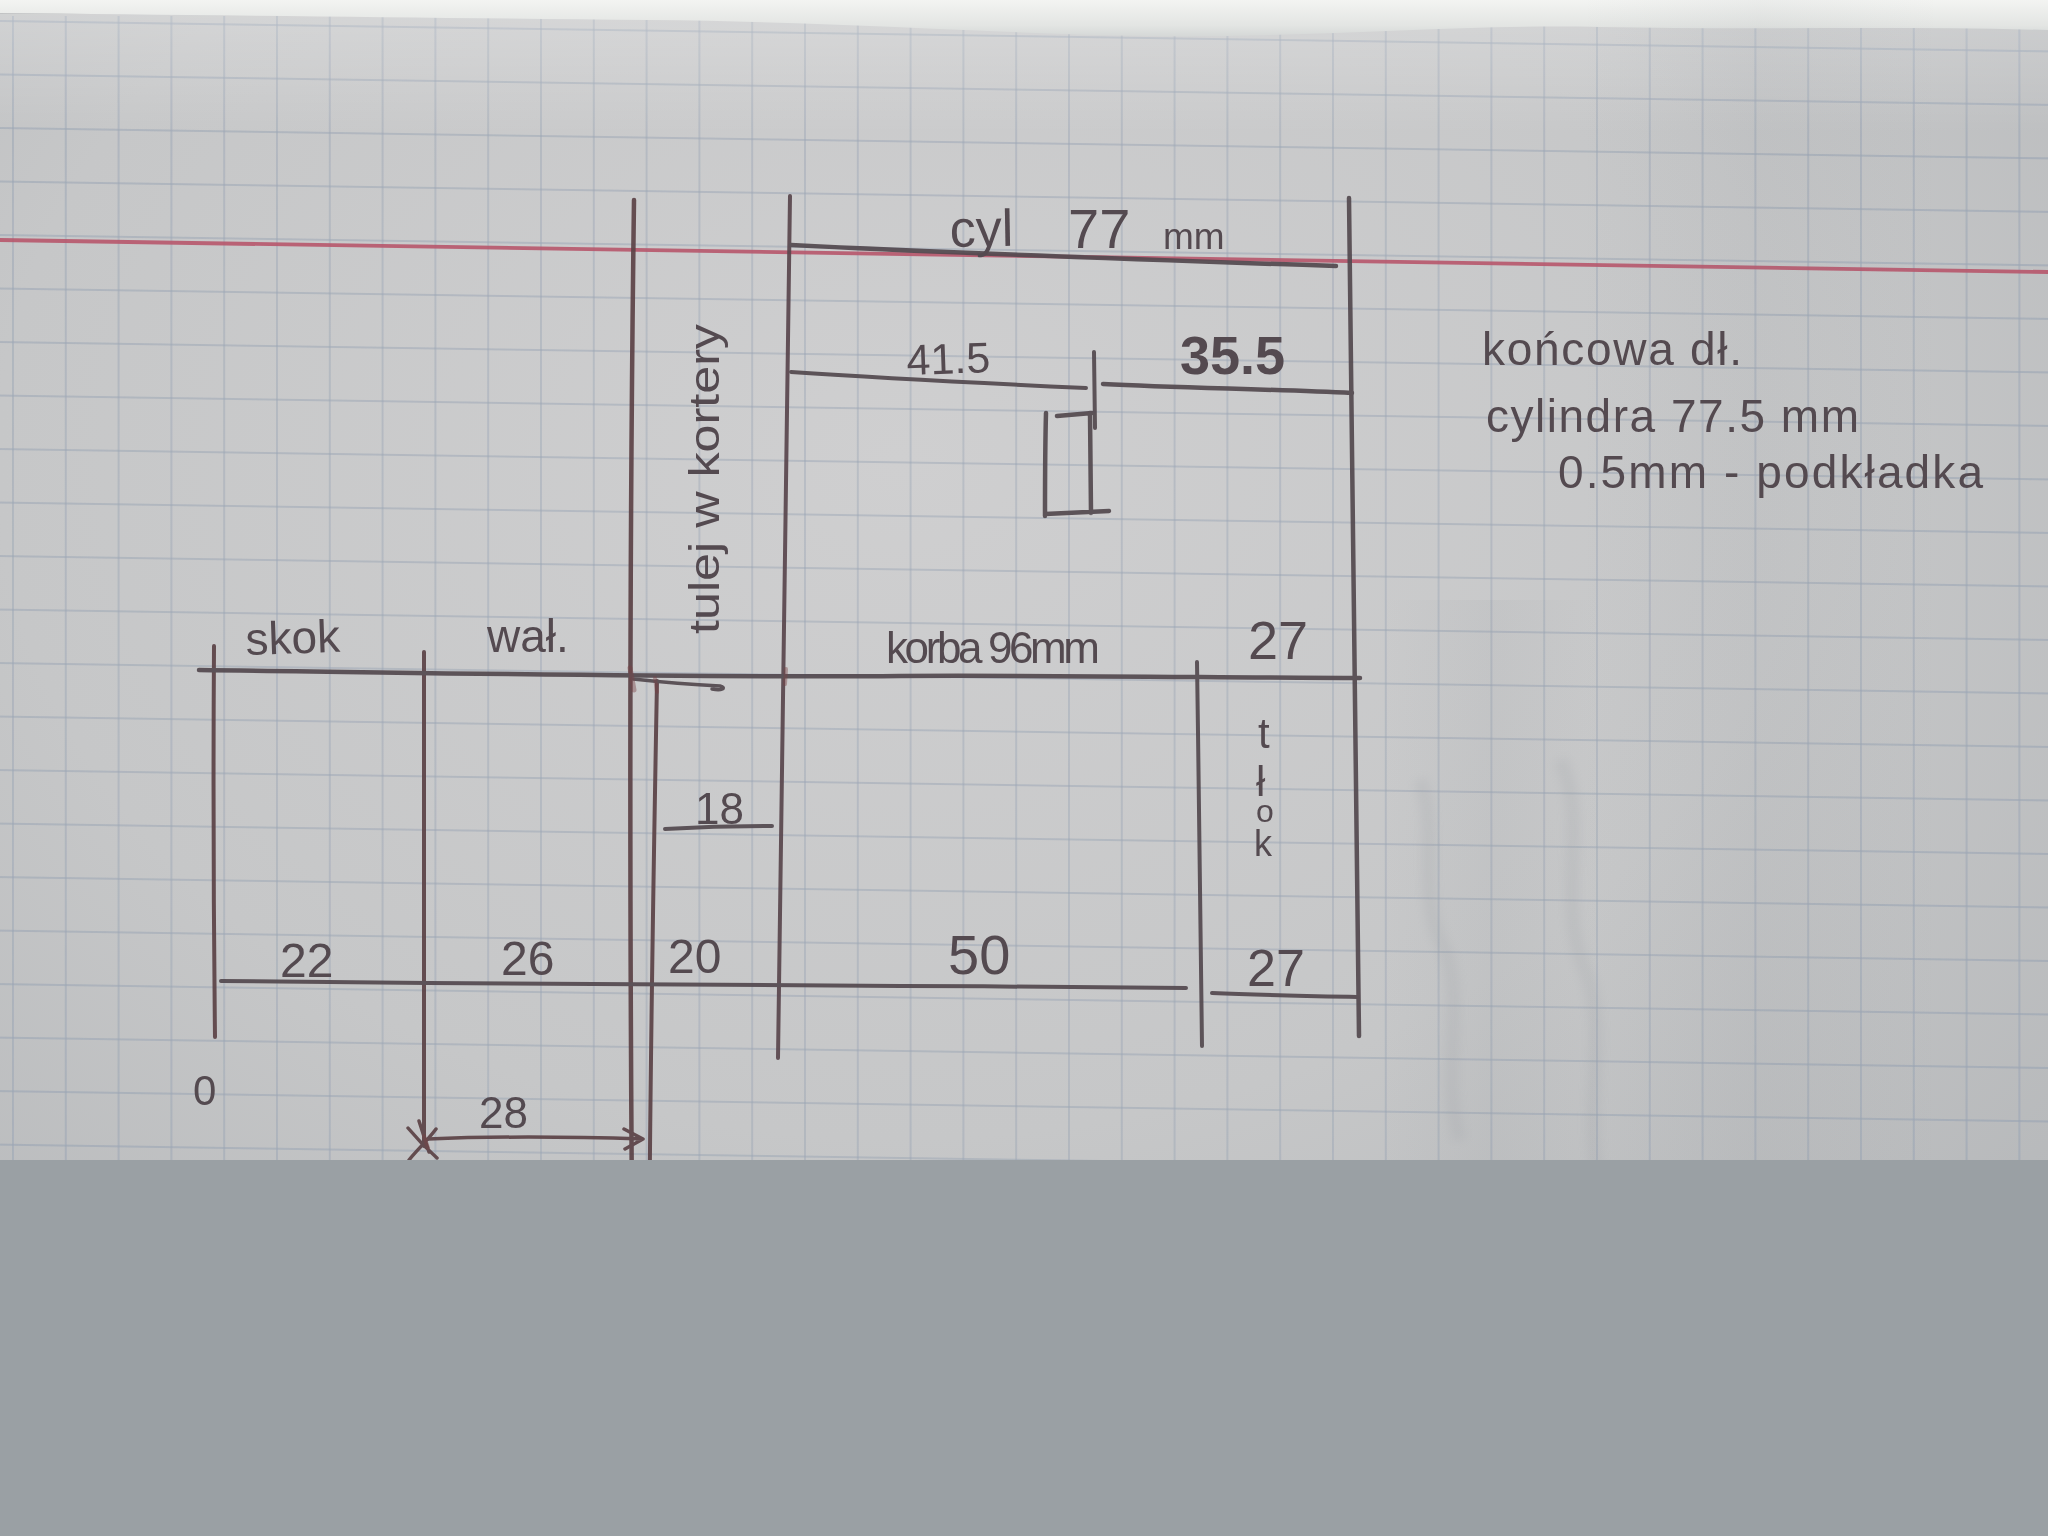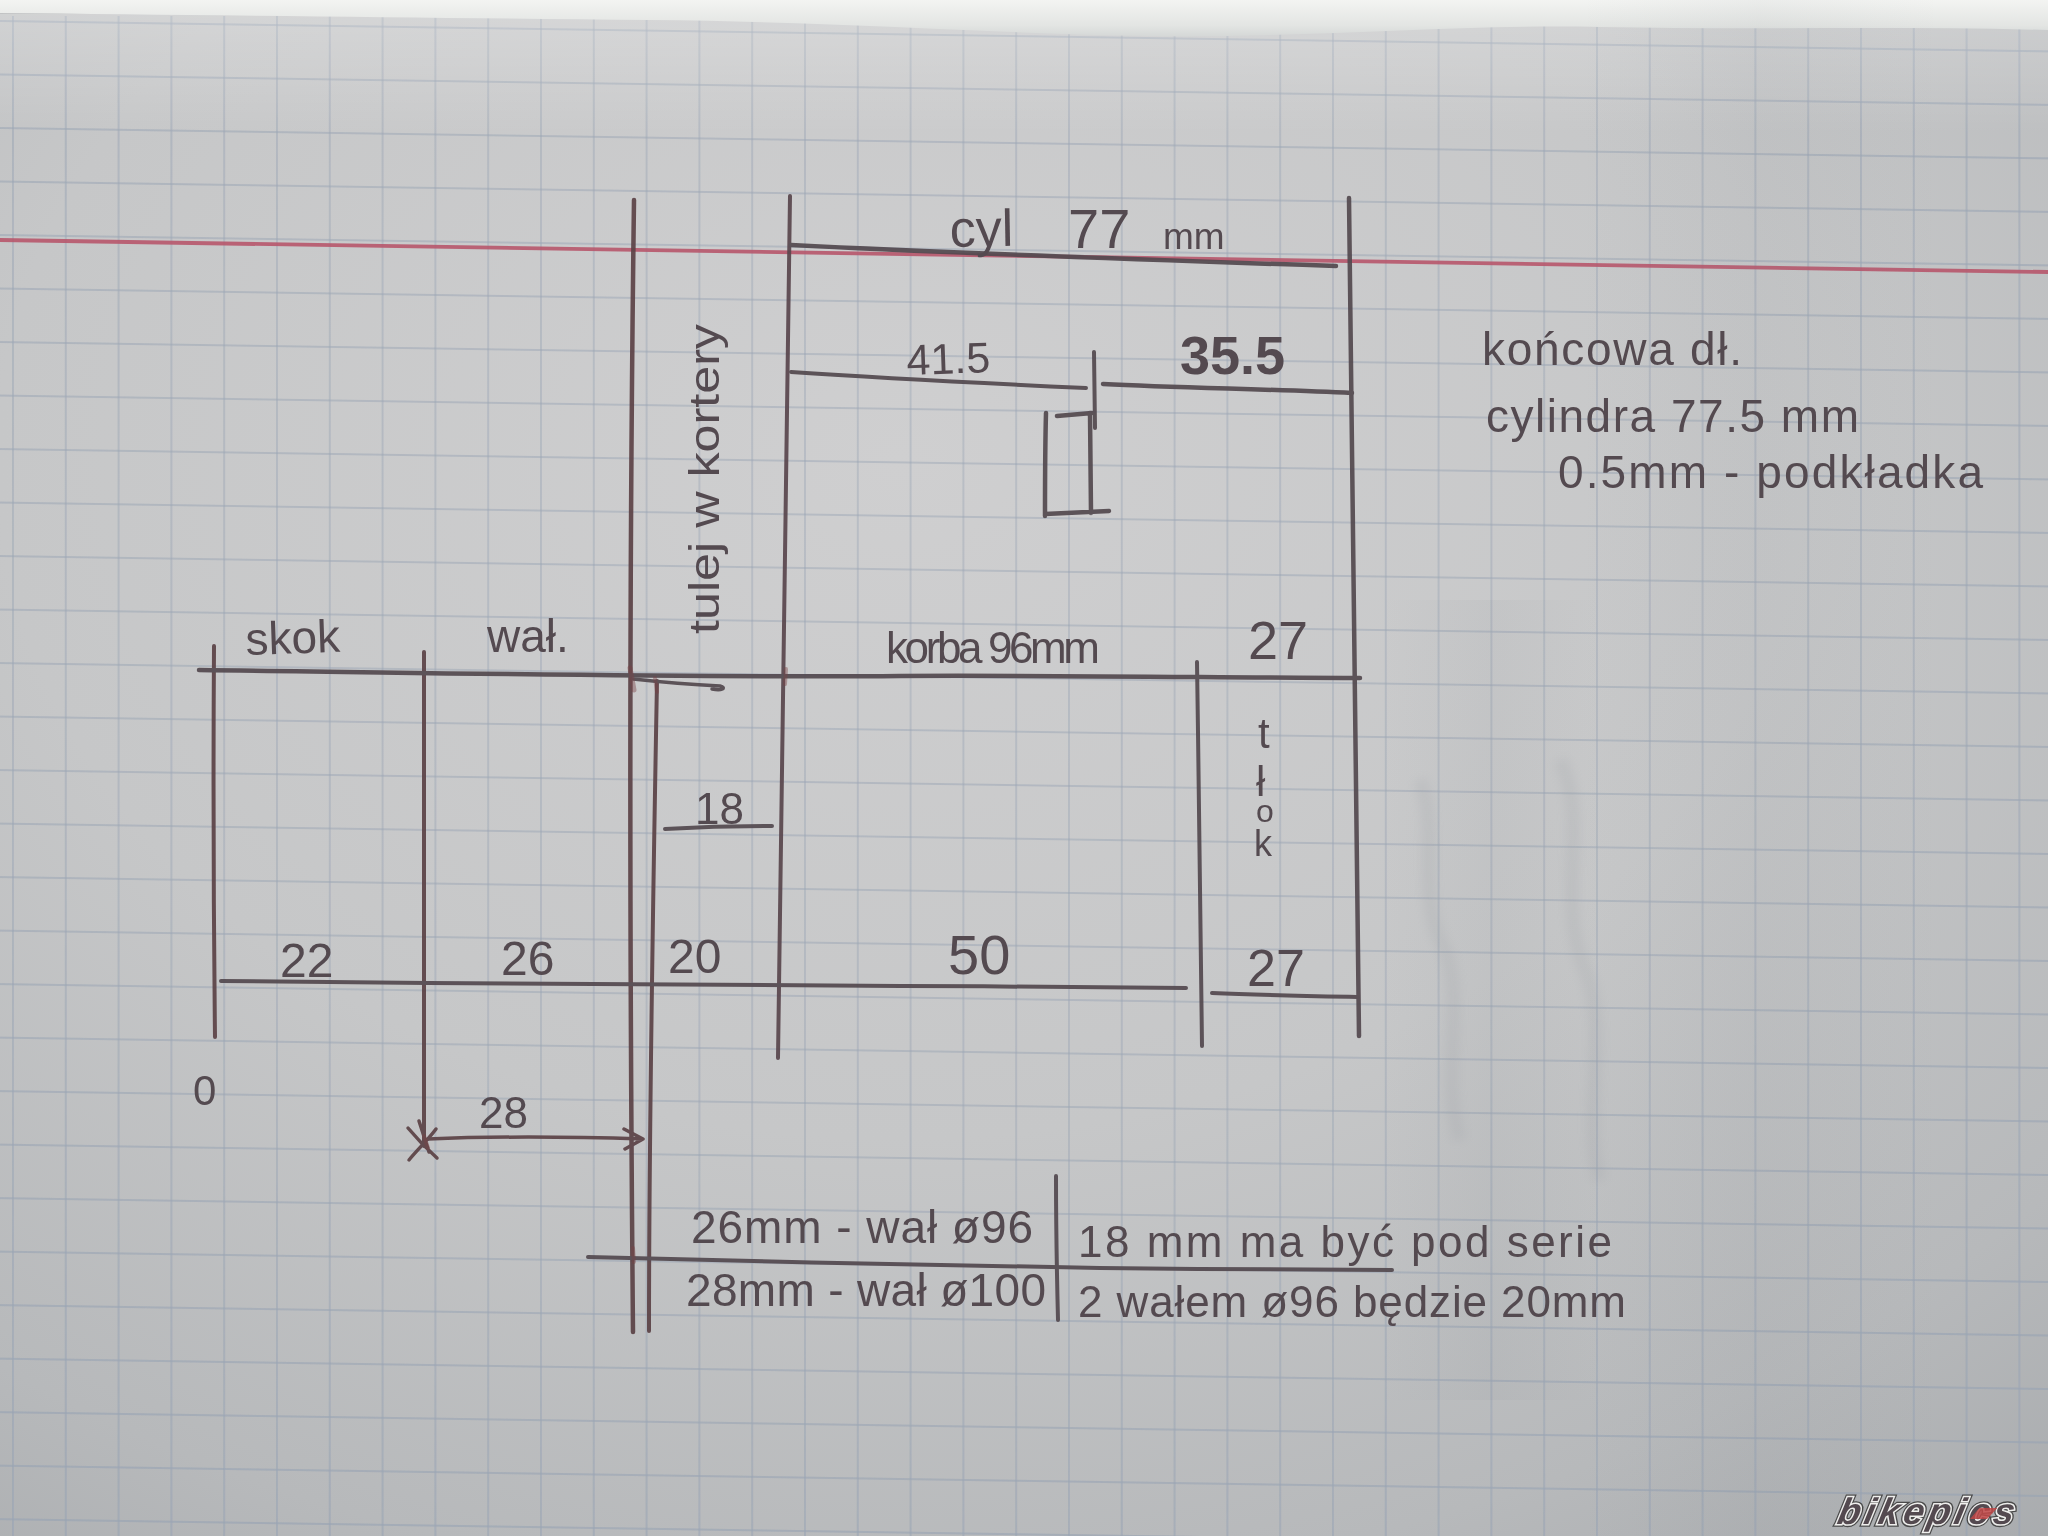"cyl" #stage { height: 1536px -> 1160px }
